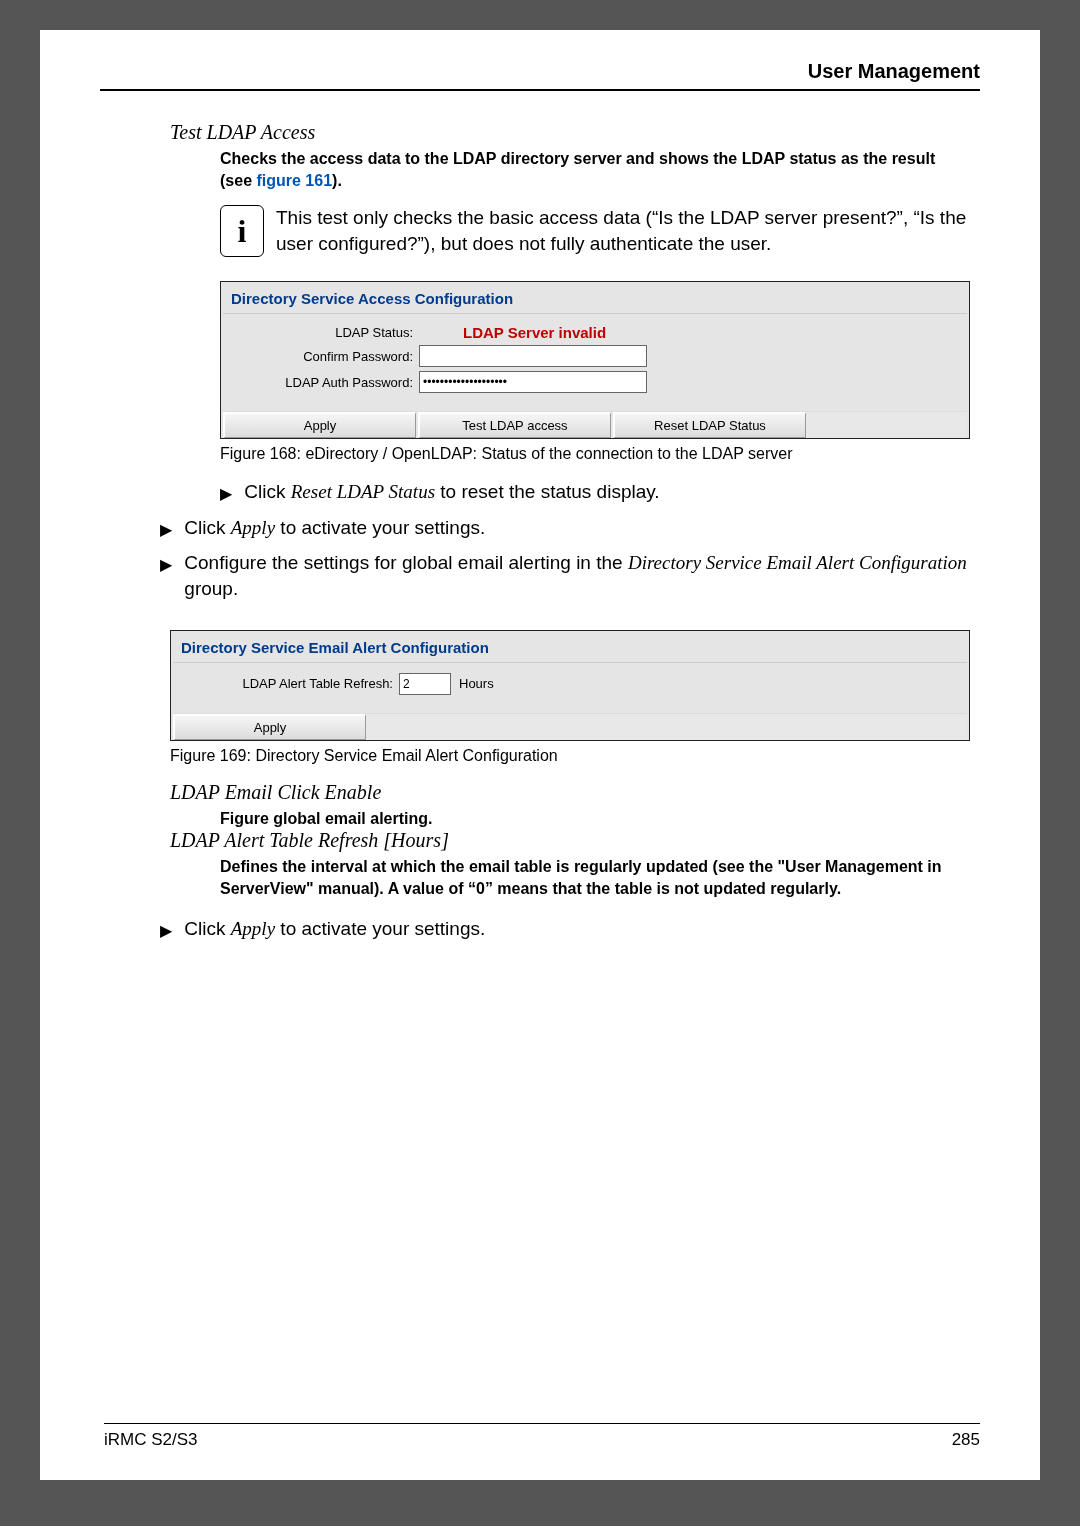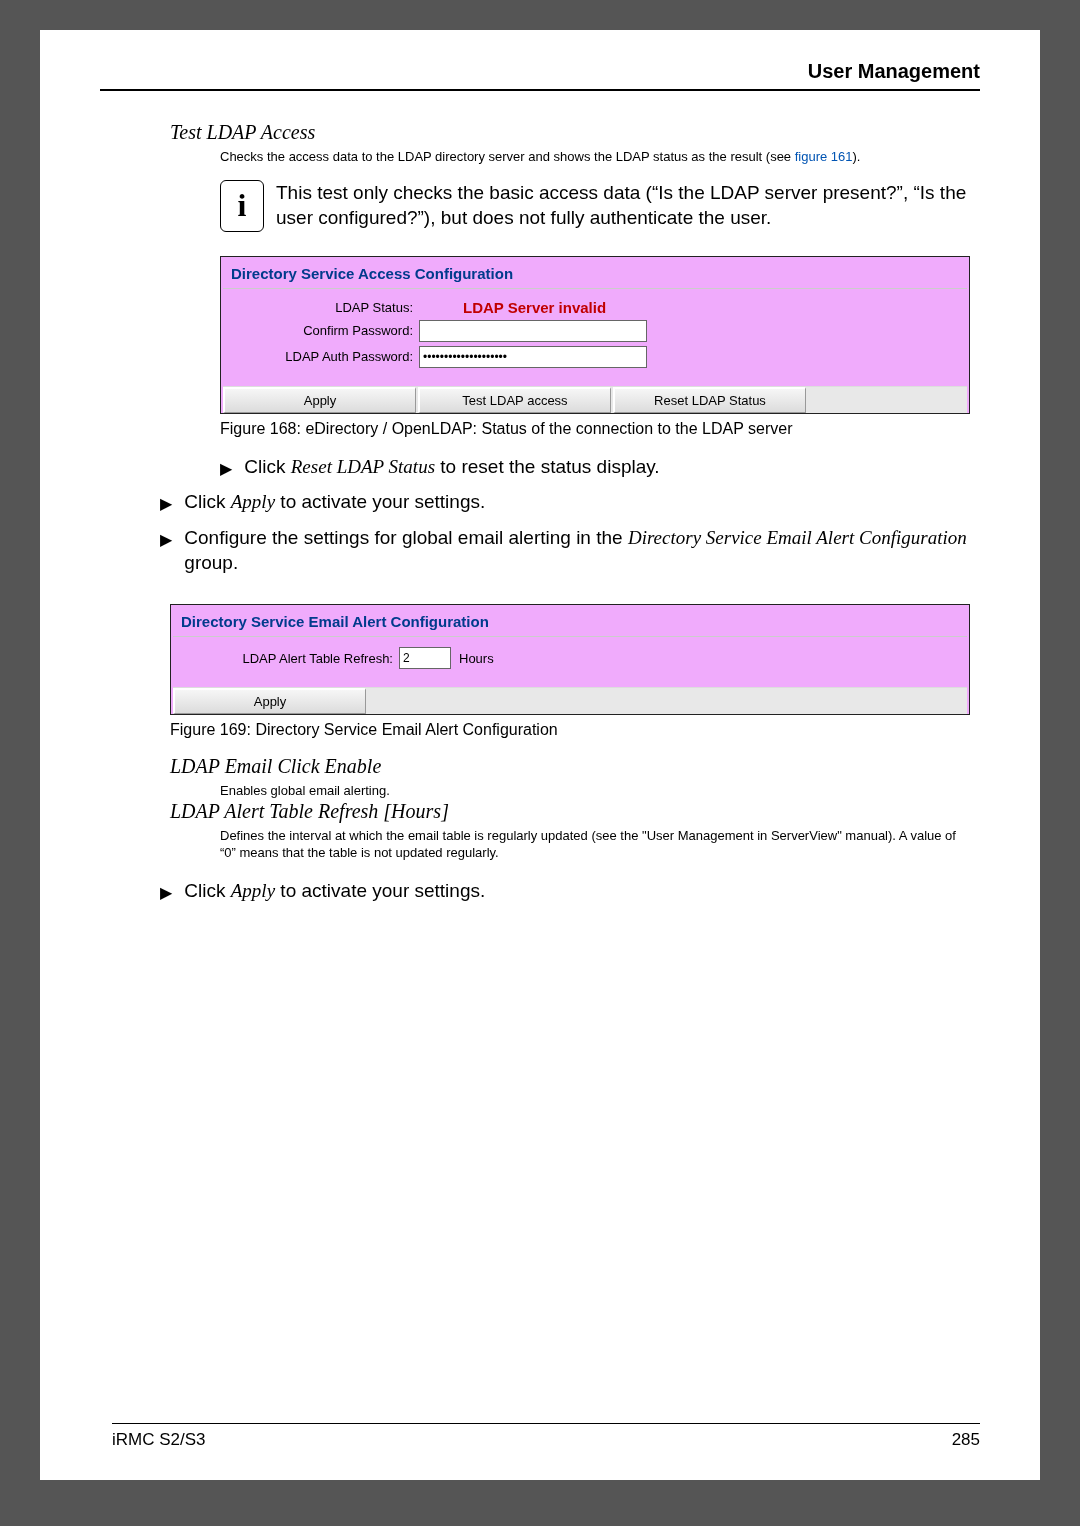"Checks the access data to" .body-text { font-size: 13px -> 16px; font-weight: none -> bold }
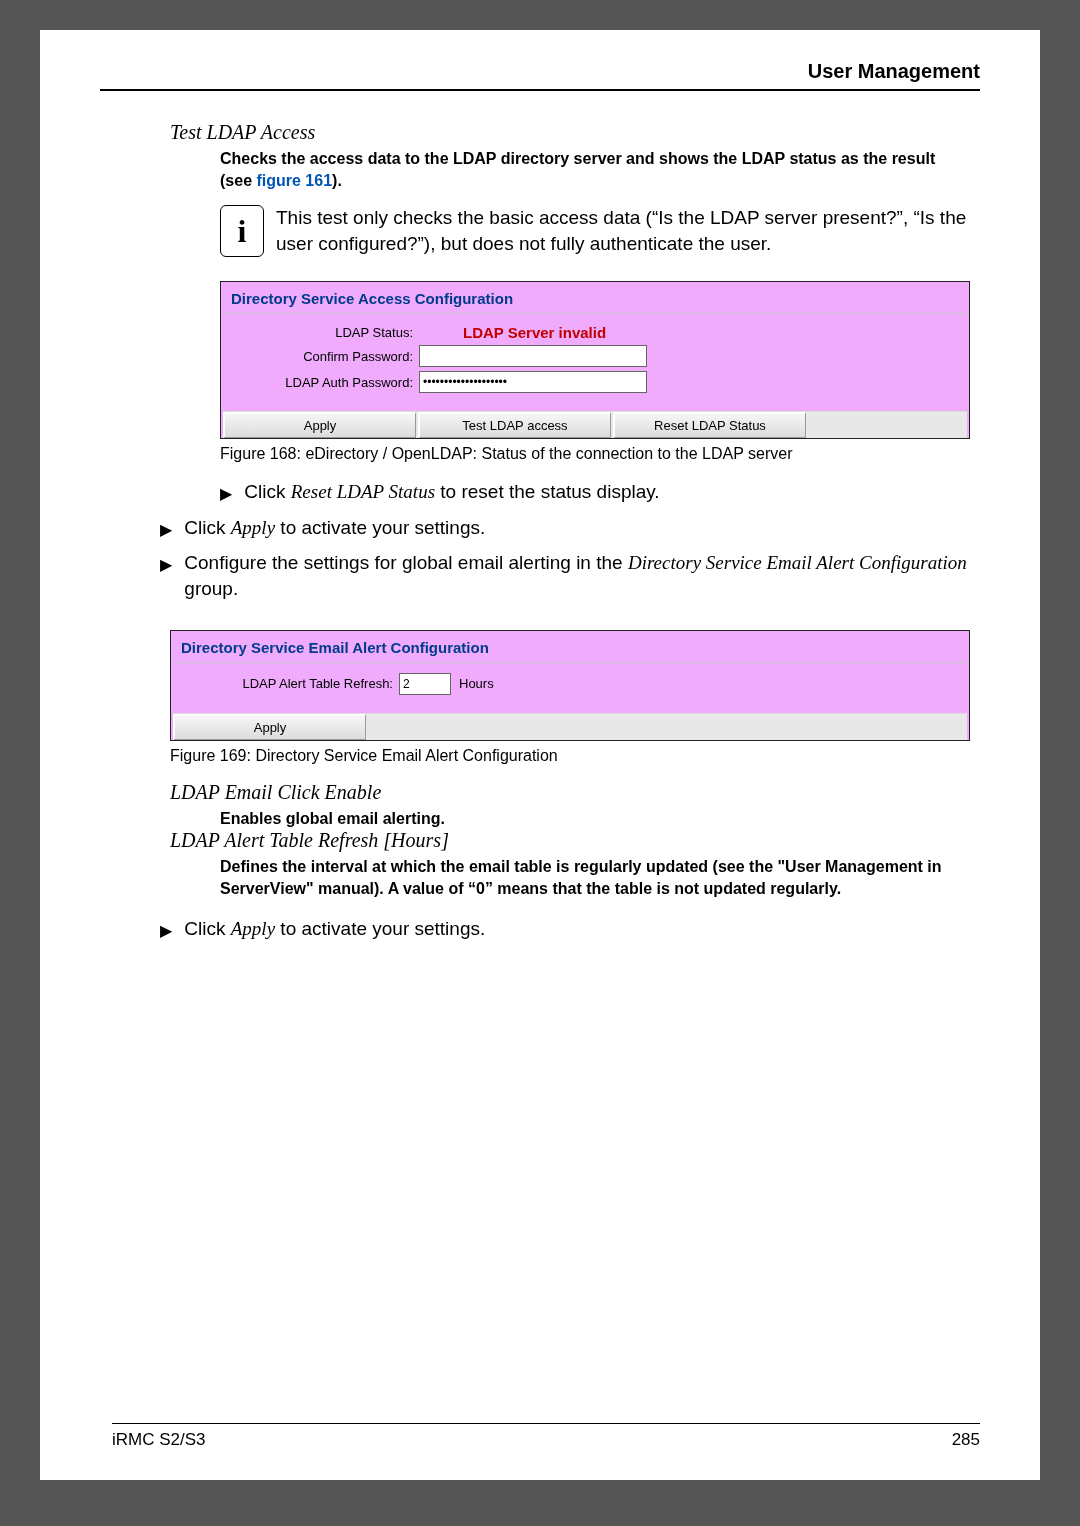"Directory Service Access Configuration" .figure-panel { background: #f0abfc -> #e5e5e5 }
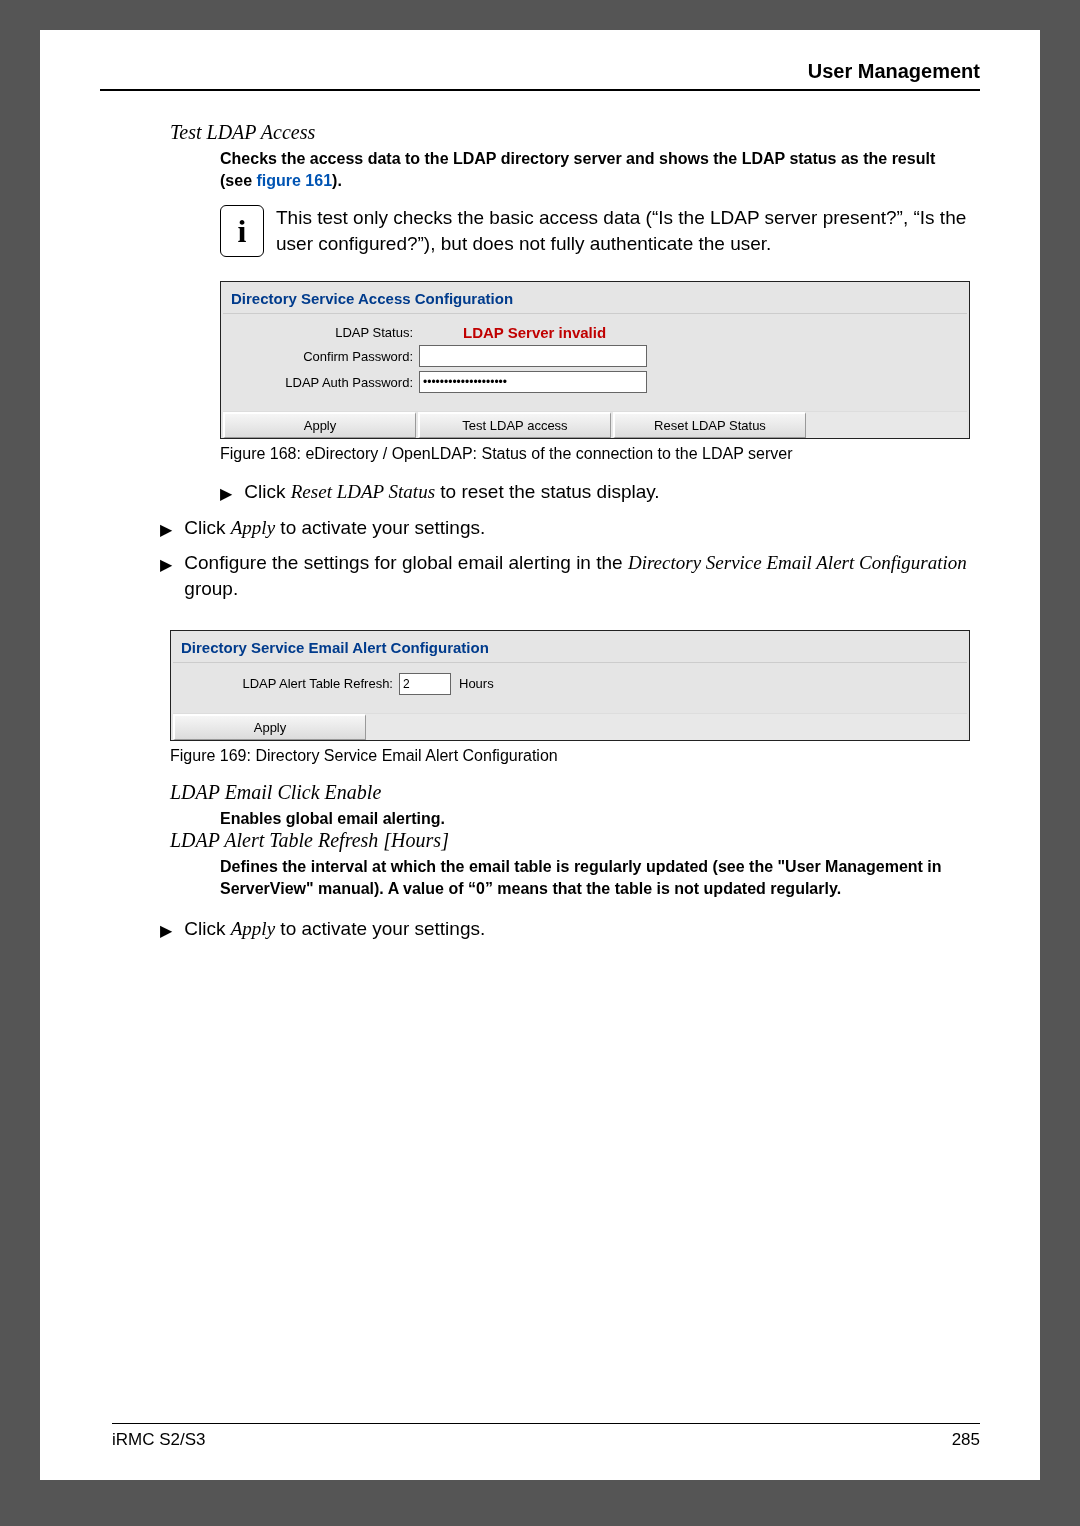"Enables global email alerting." div.body-text { text: Enables -> Figure }
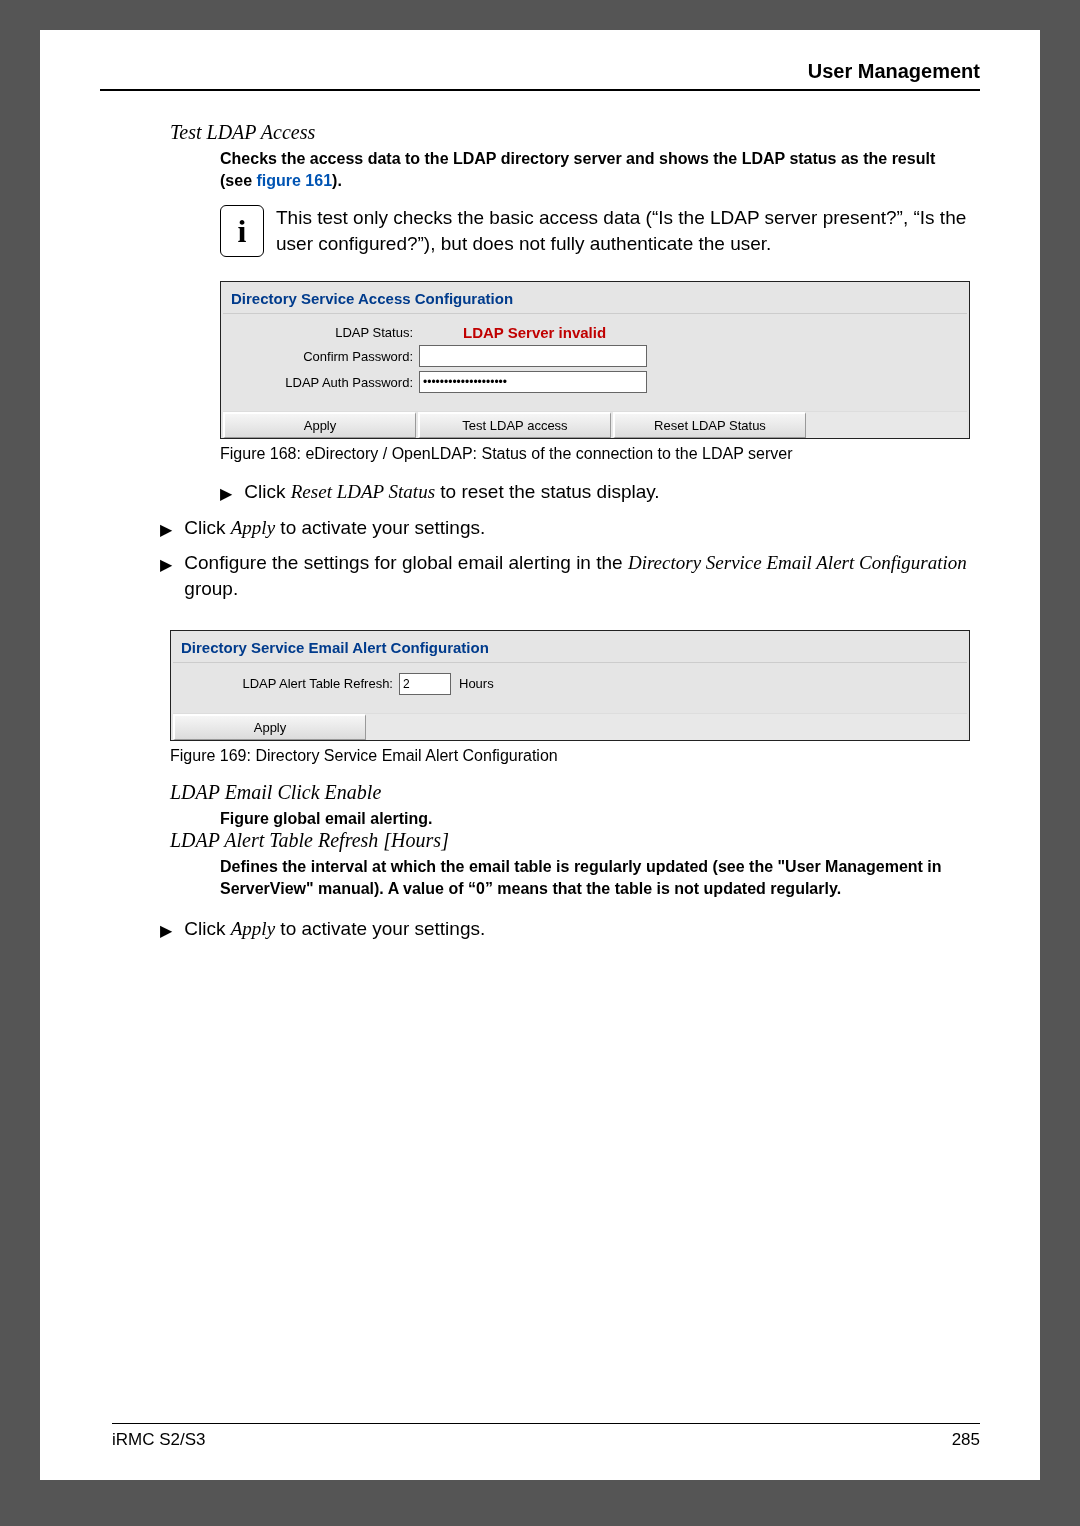"iRMC S2/S3" .footer { left: 72px -> 64px }
